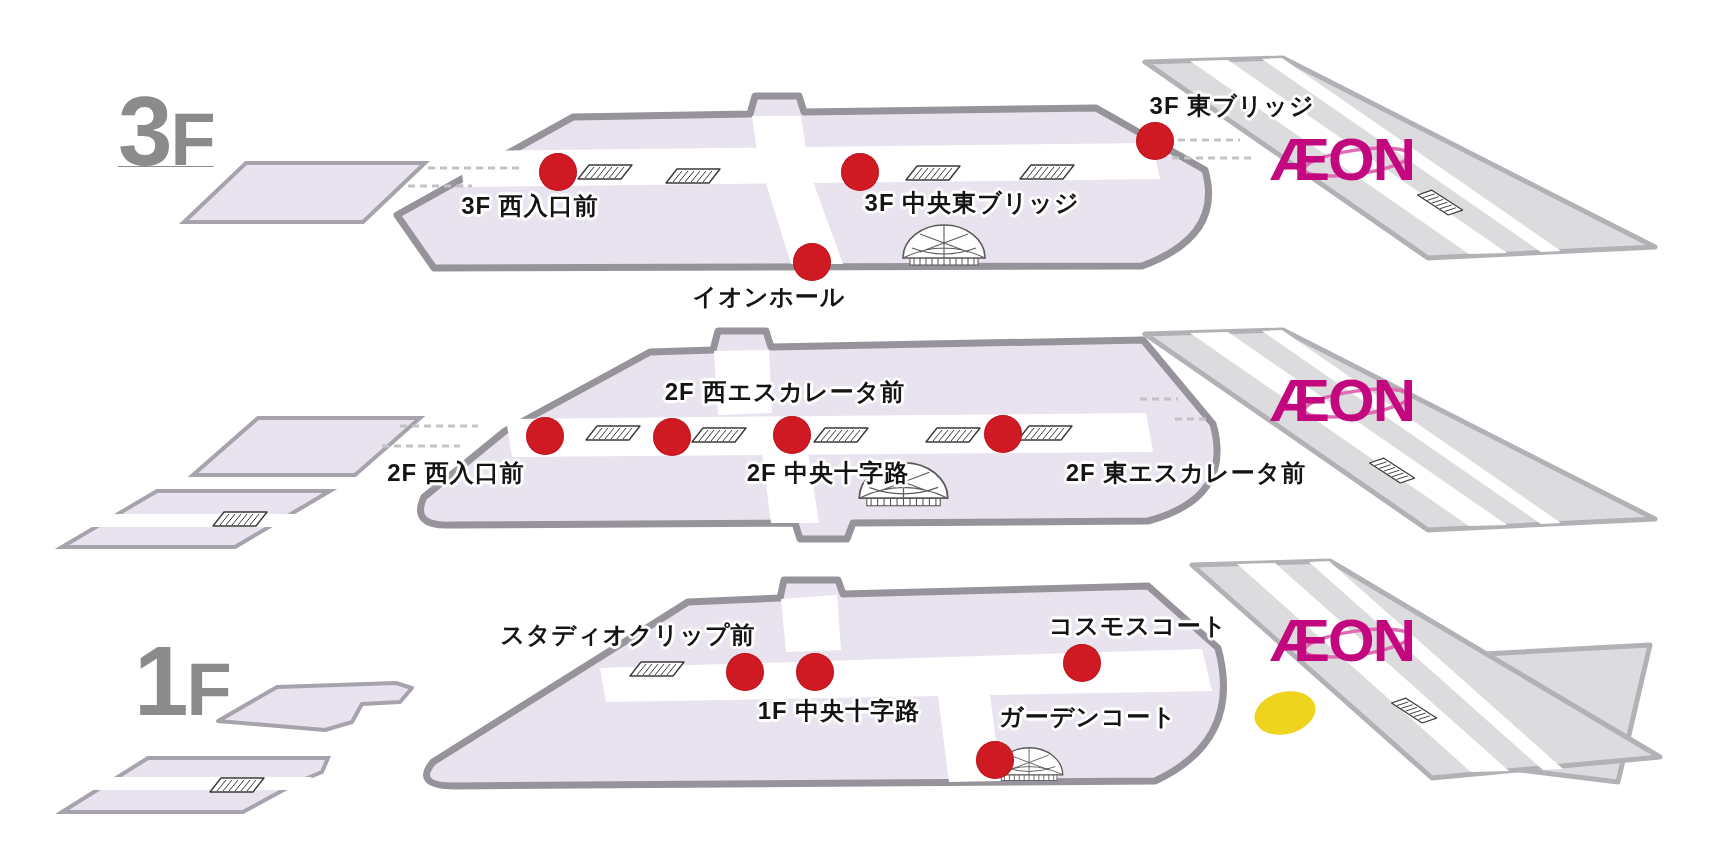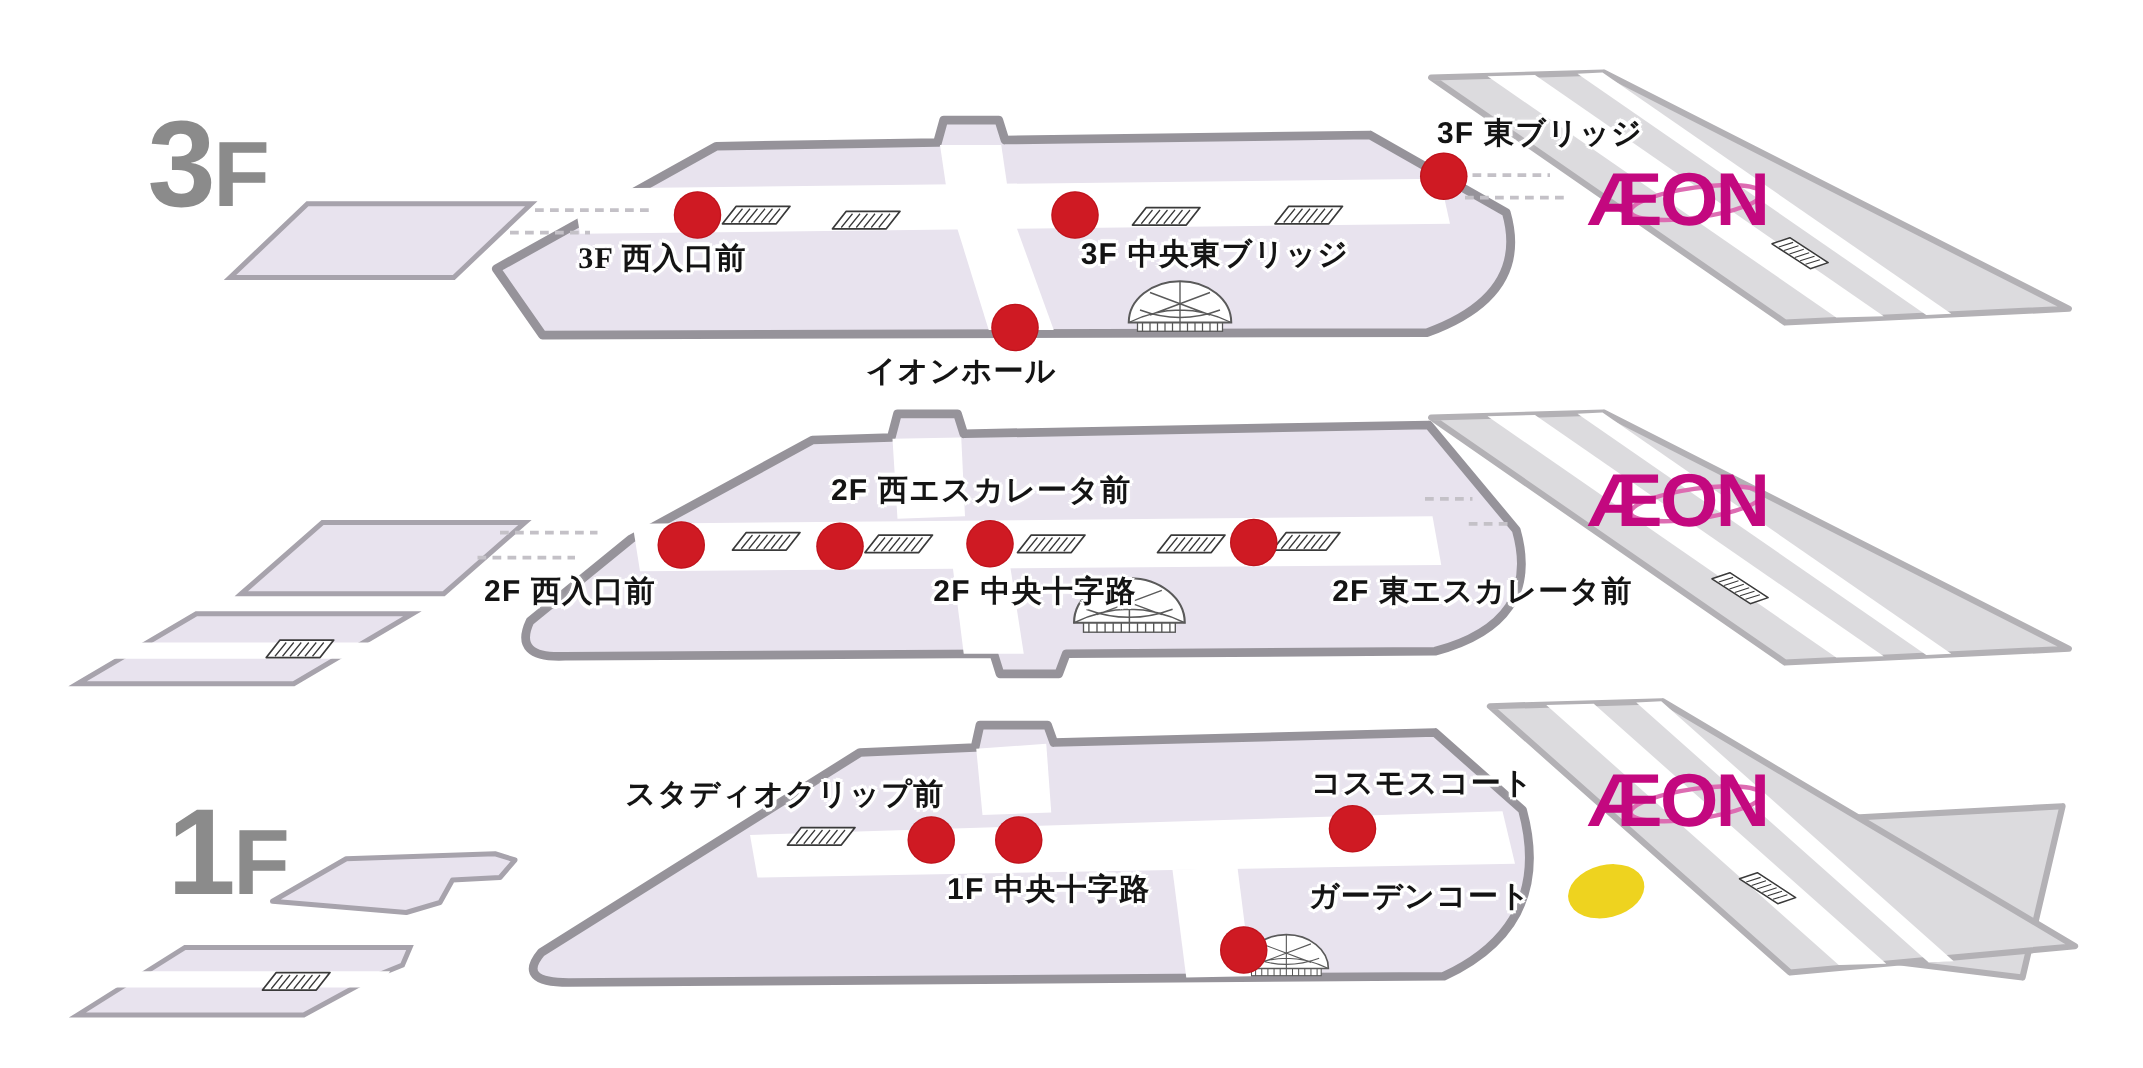"3F" div.fl { text-decoration: none -> underline }
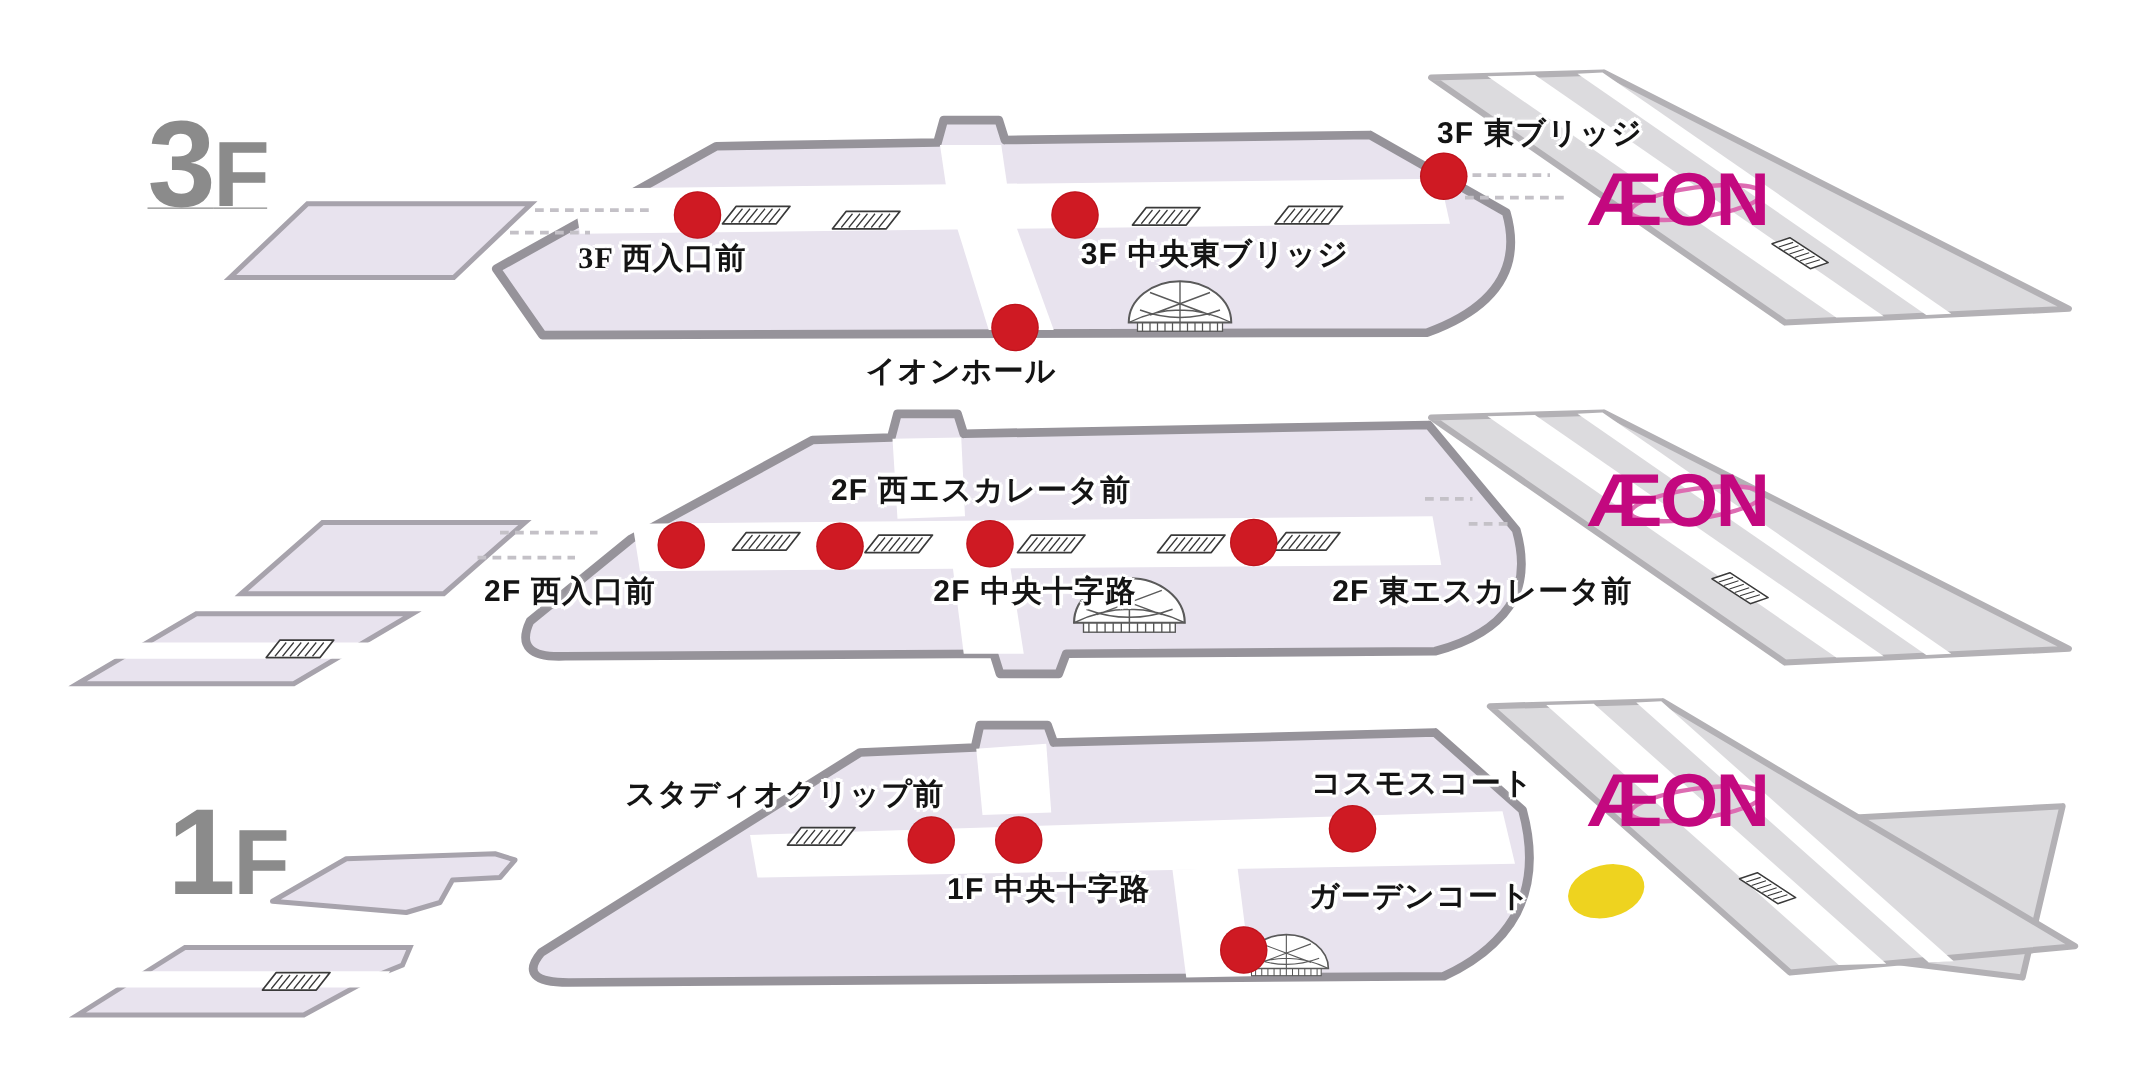"3F 西入口前" div.map-label { font-family: Liberation Serif, serif -> none }
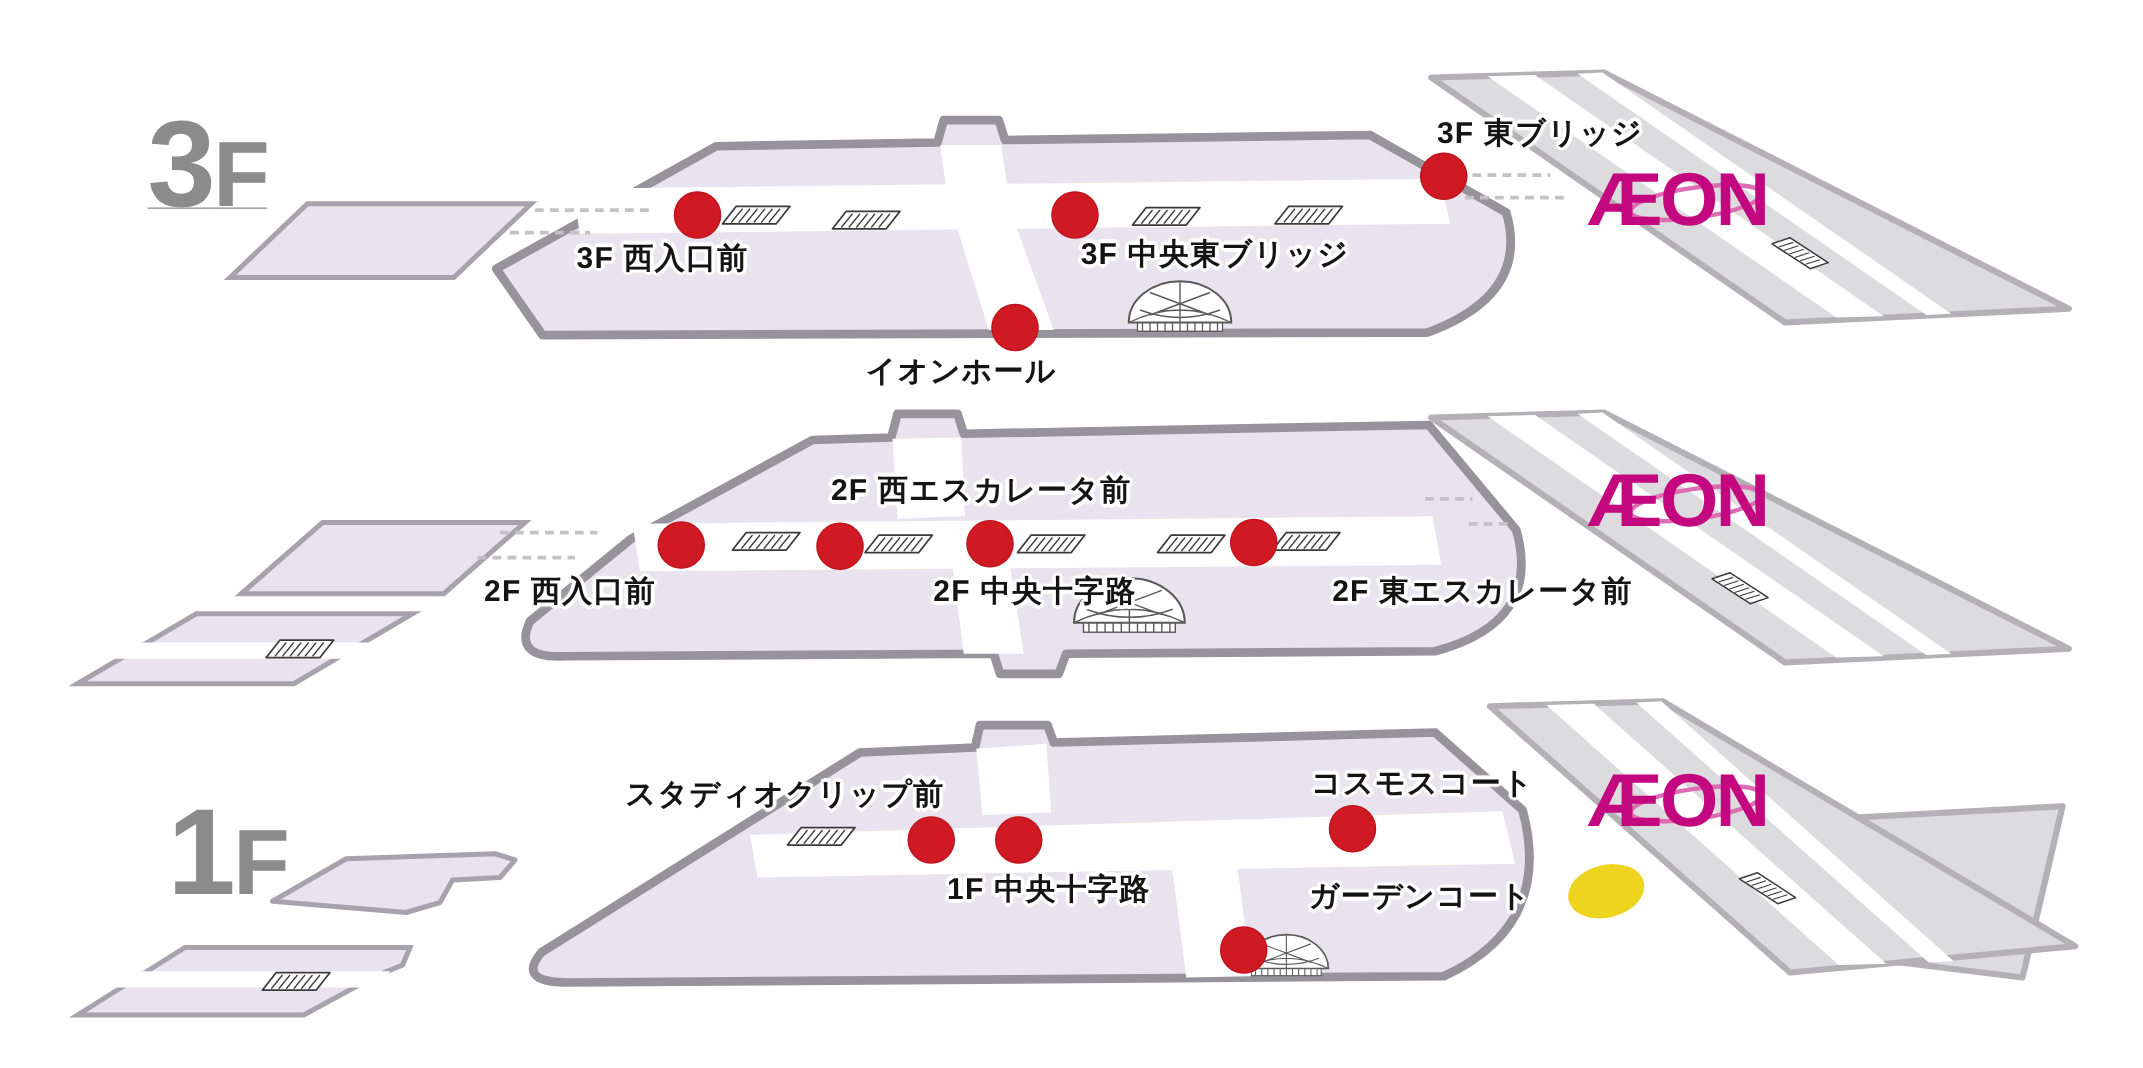"ガーデンコート" div.map-label { margin-left: 48px -> none }
